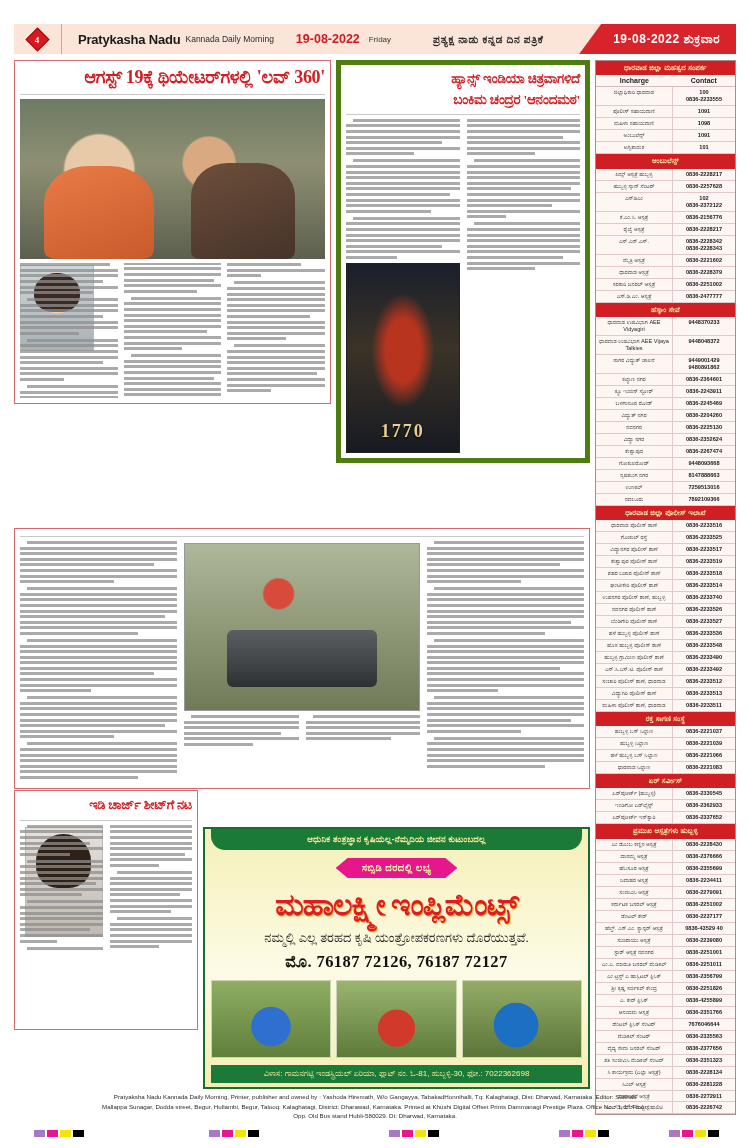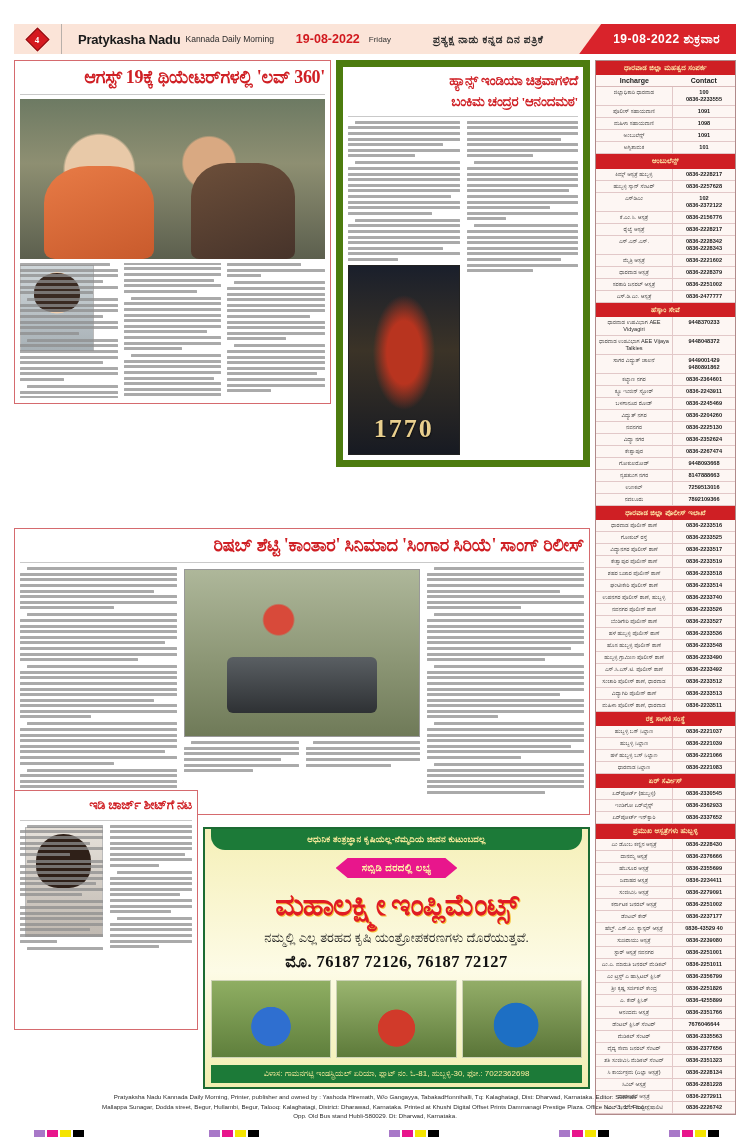"ಹ್ಯಾನ್ಸ್ ಇಂಡಿಯಾ ಚಿತ್ರವಾಗಳಿದೆ" .story-box.green { border: 7px solid #4d7c0f -> 5px solid #4d7c0f }
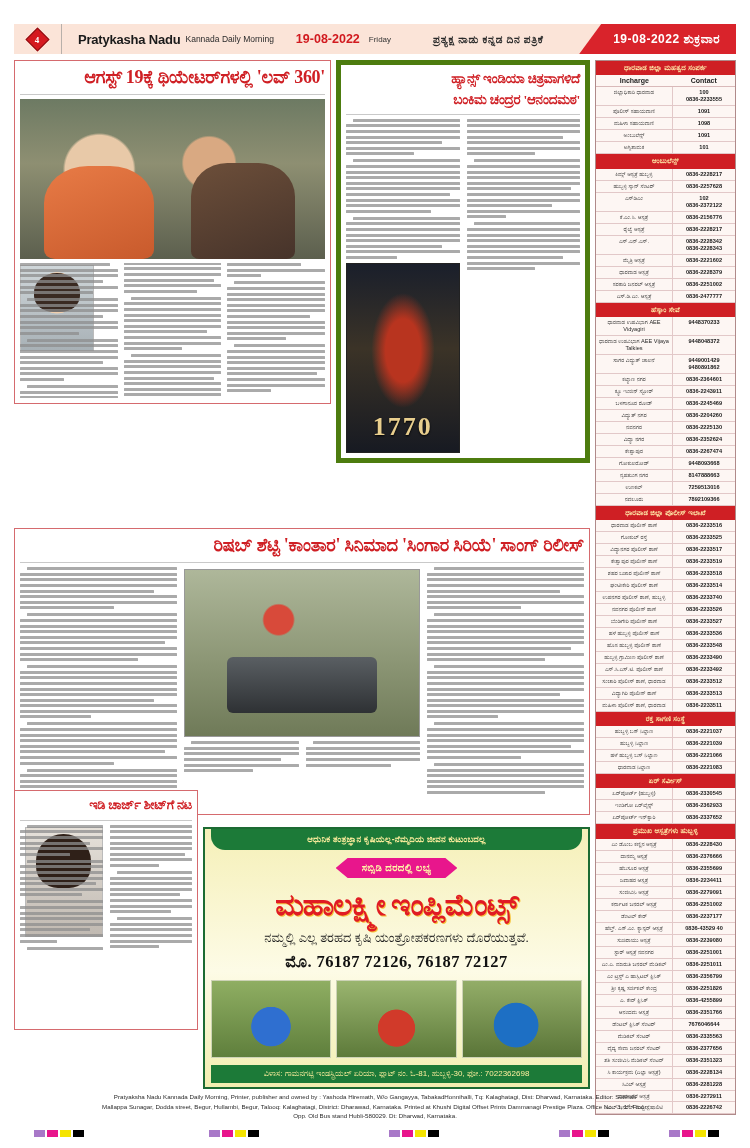"1770" .ph-poster .pnum { font-size: 26px -> 18px }
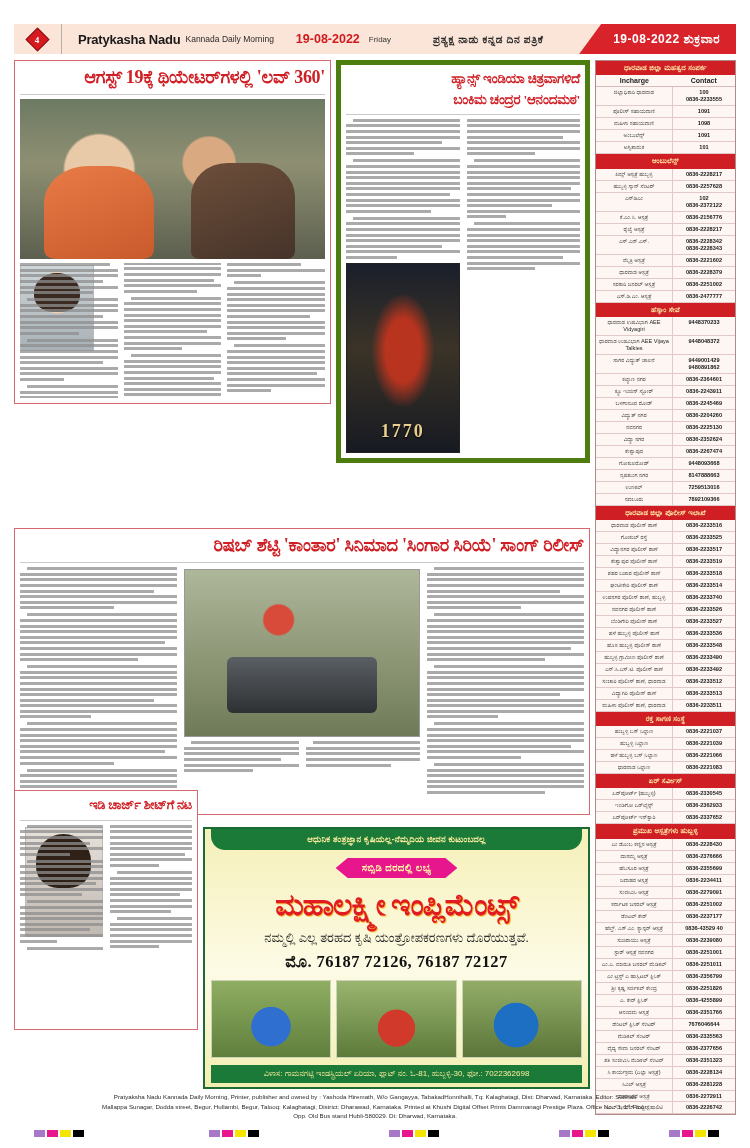"ರಿಷಬ್ ಶೆಟ್ಟಿ 'ಕಾಂತಾರ' ಸಿನಿಮಾದ 'ಸಿಂಗಾರ" div.hl { html: <div>ರಿಷಬ್ ಶೆಟ್ಟಿ 'ಕಾಂತಾರ' ಸಿನಿಮಾದ 'ಸಿಂಗಾರ ಸಿರಿಯೆ' ಸಾಂಗ್ ರಿಲೀಸ್</div> -> none }
